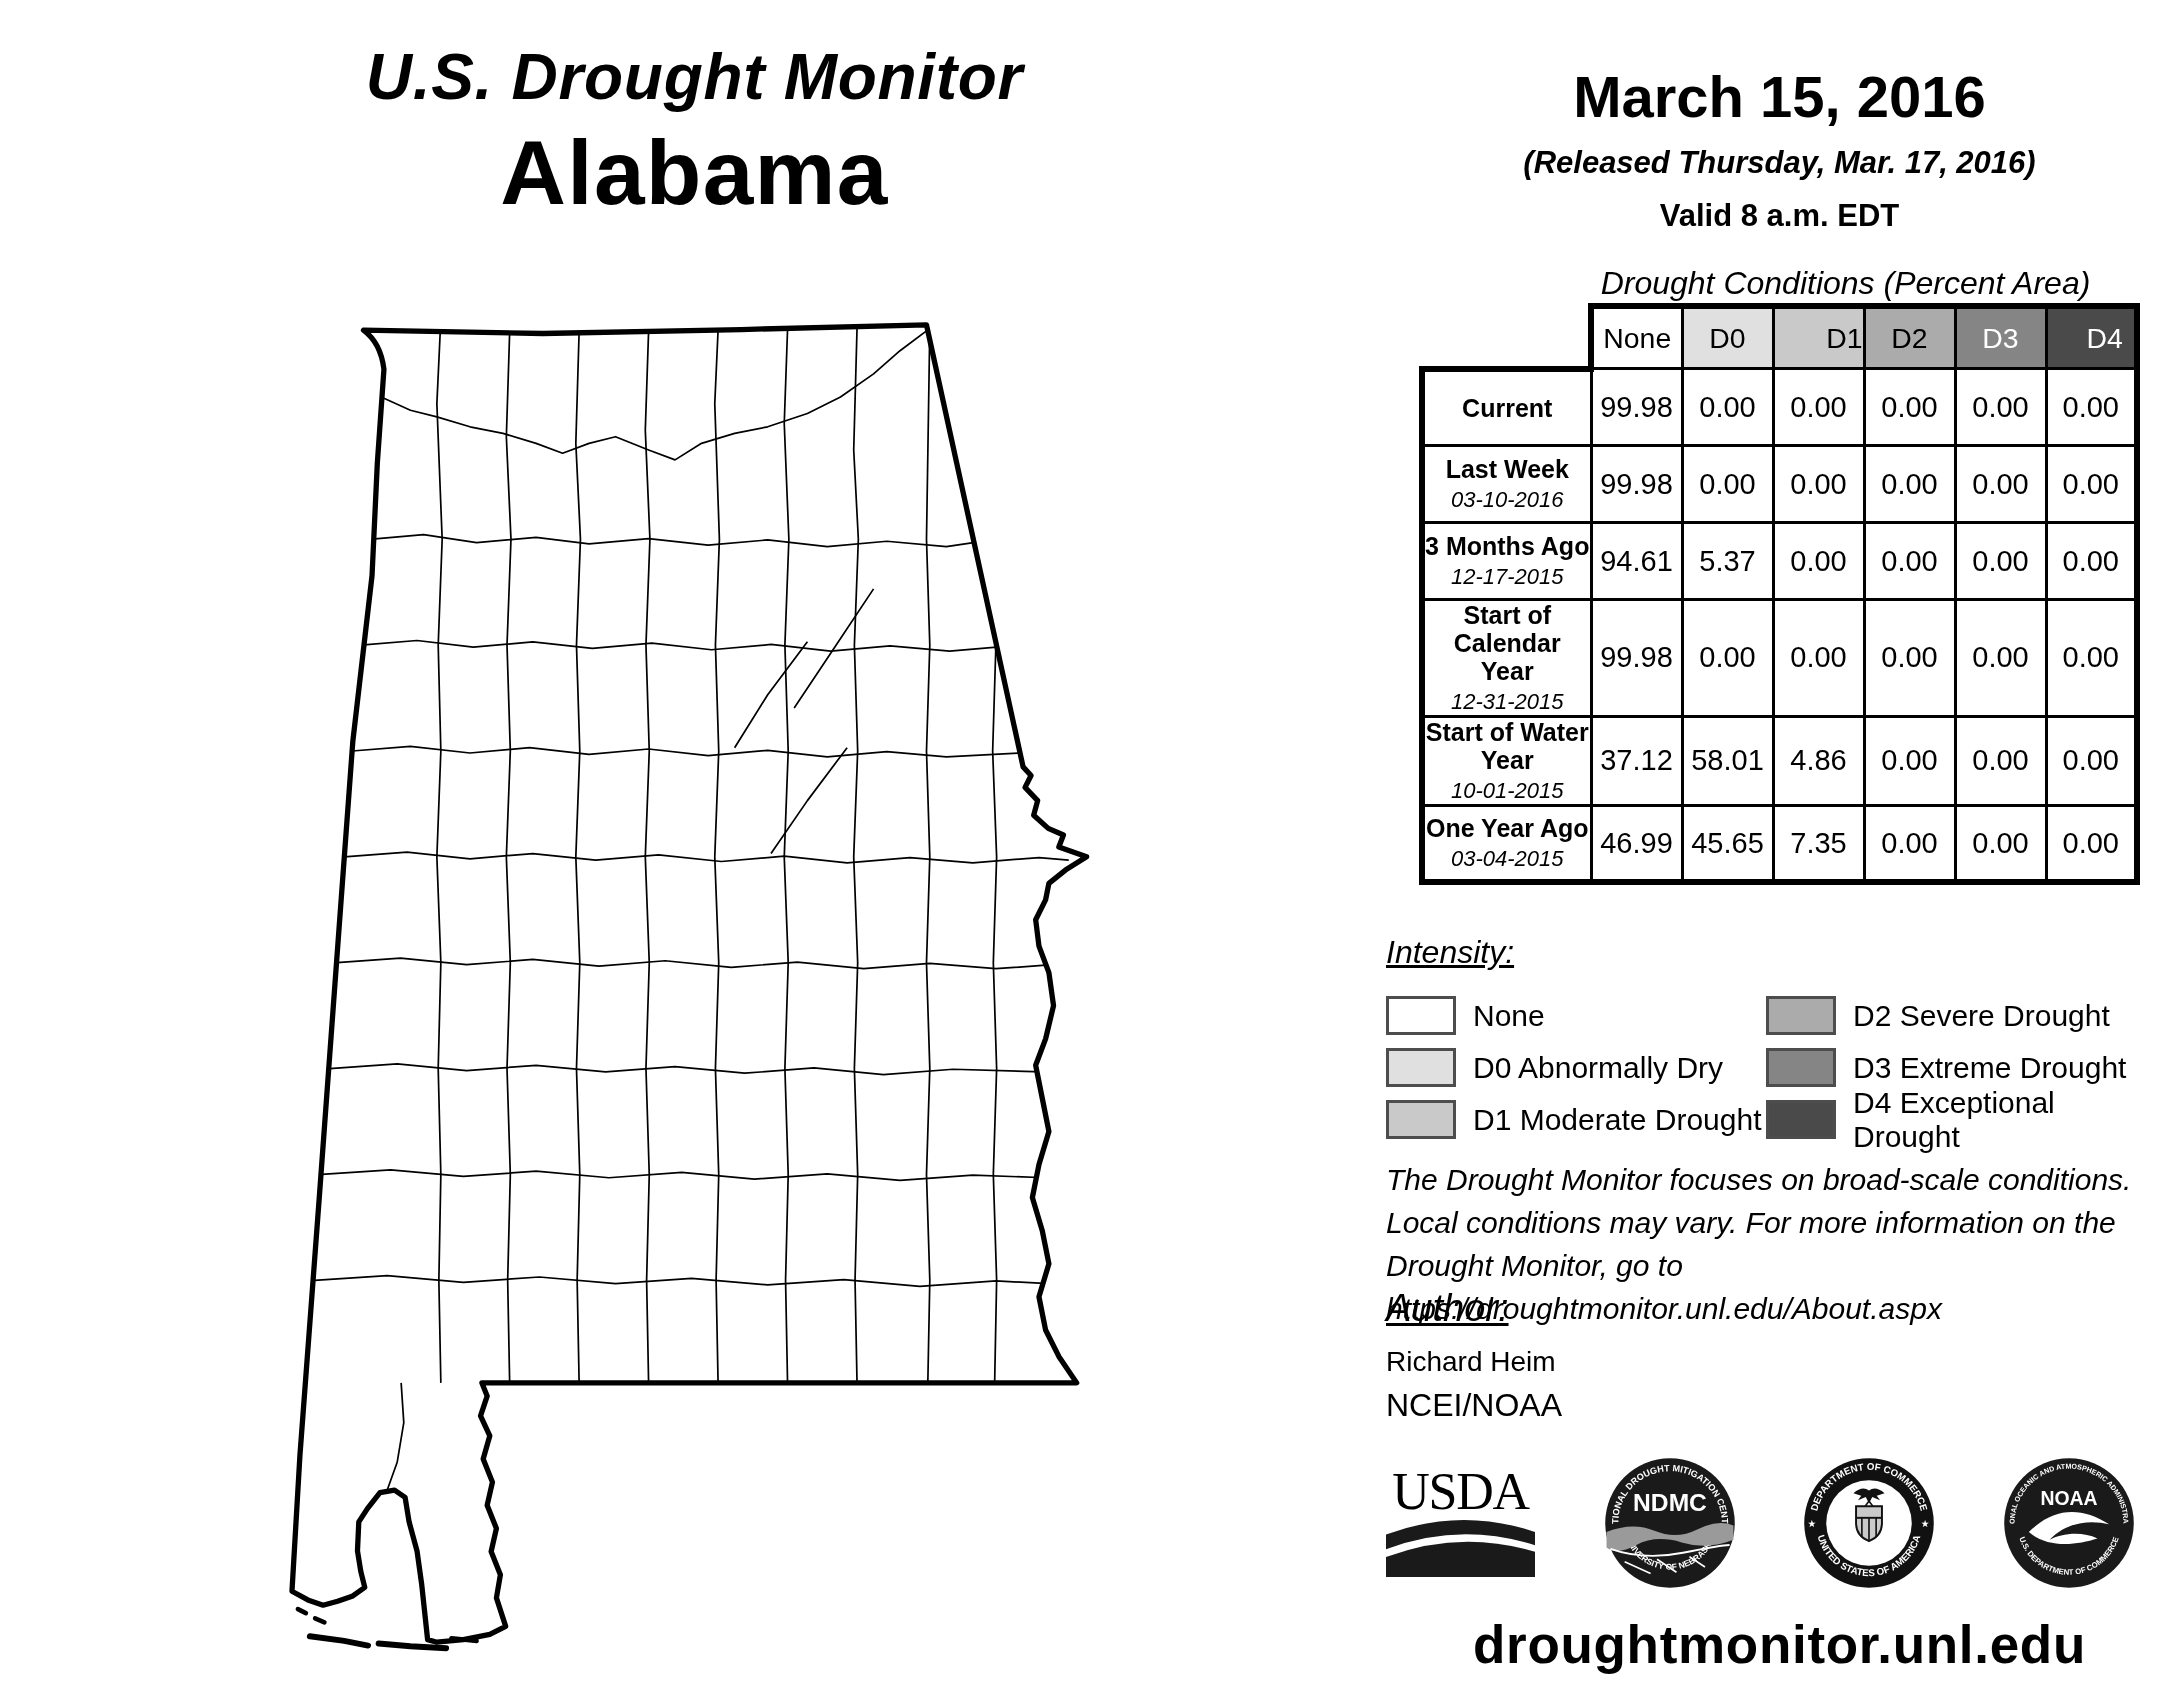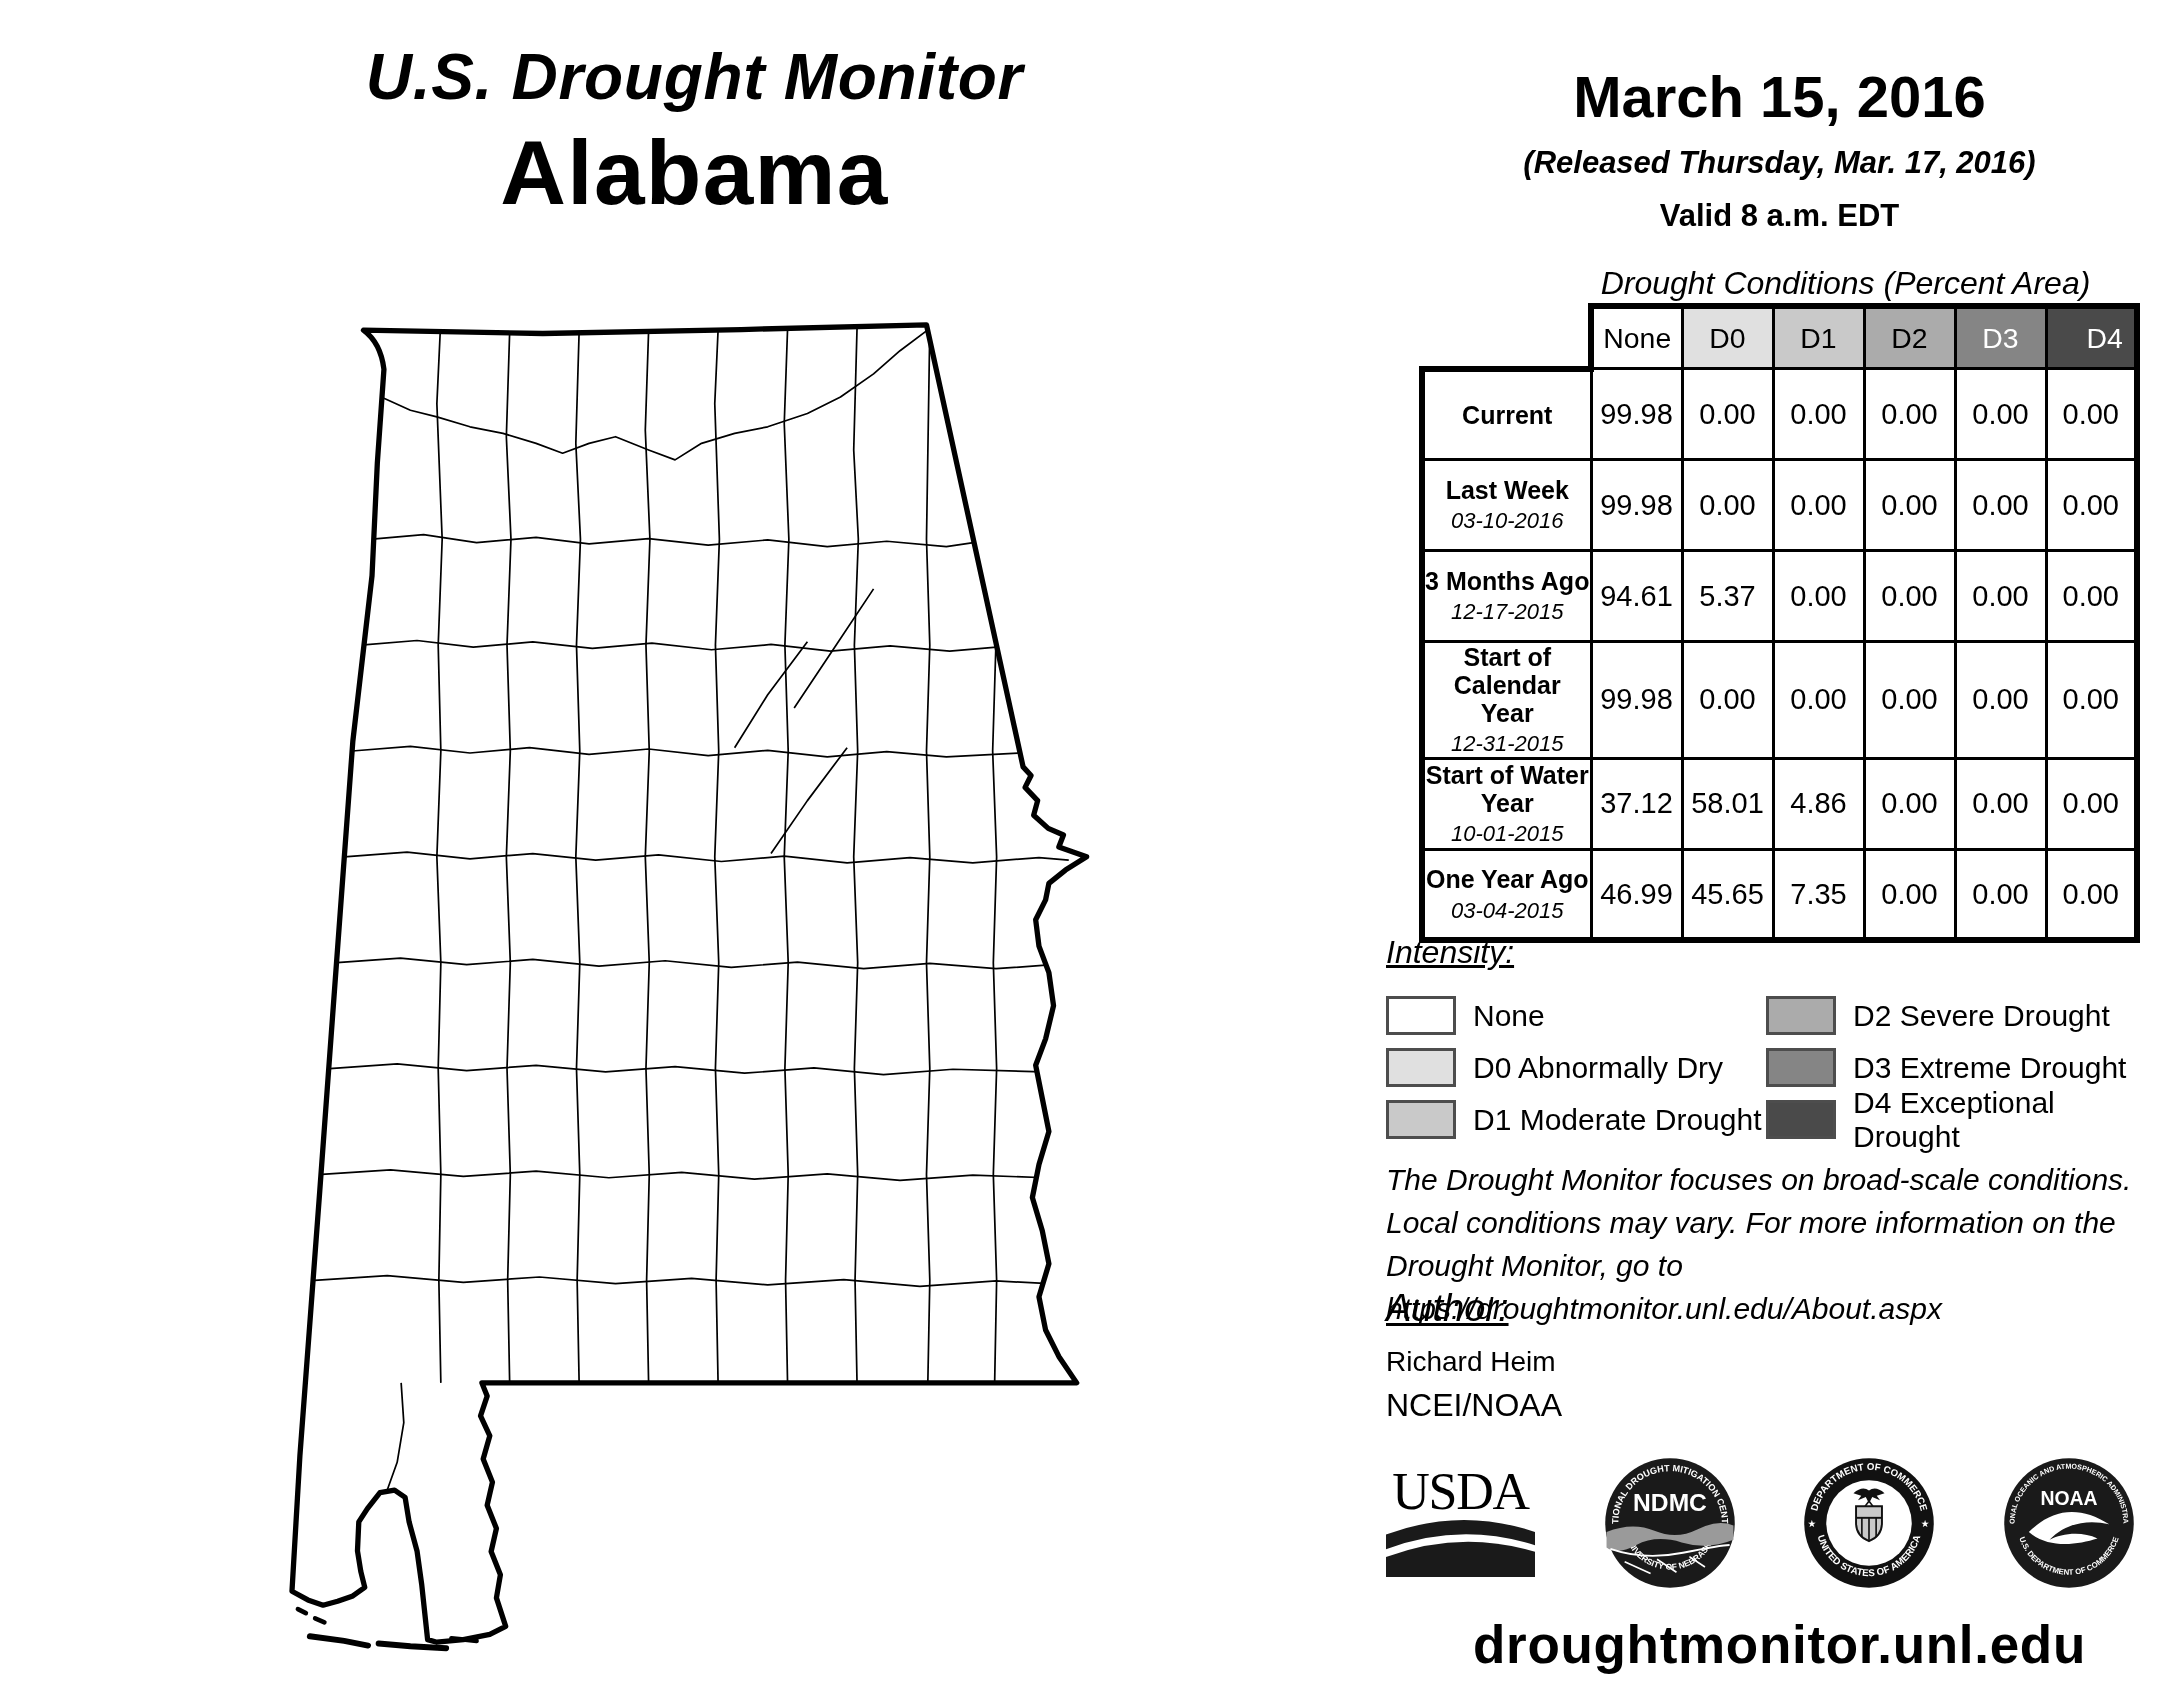"D1" th { text-align: none -> right }
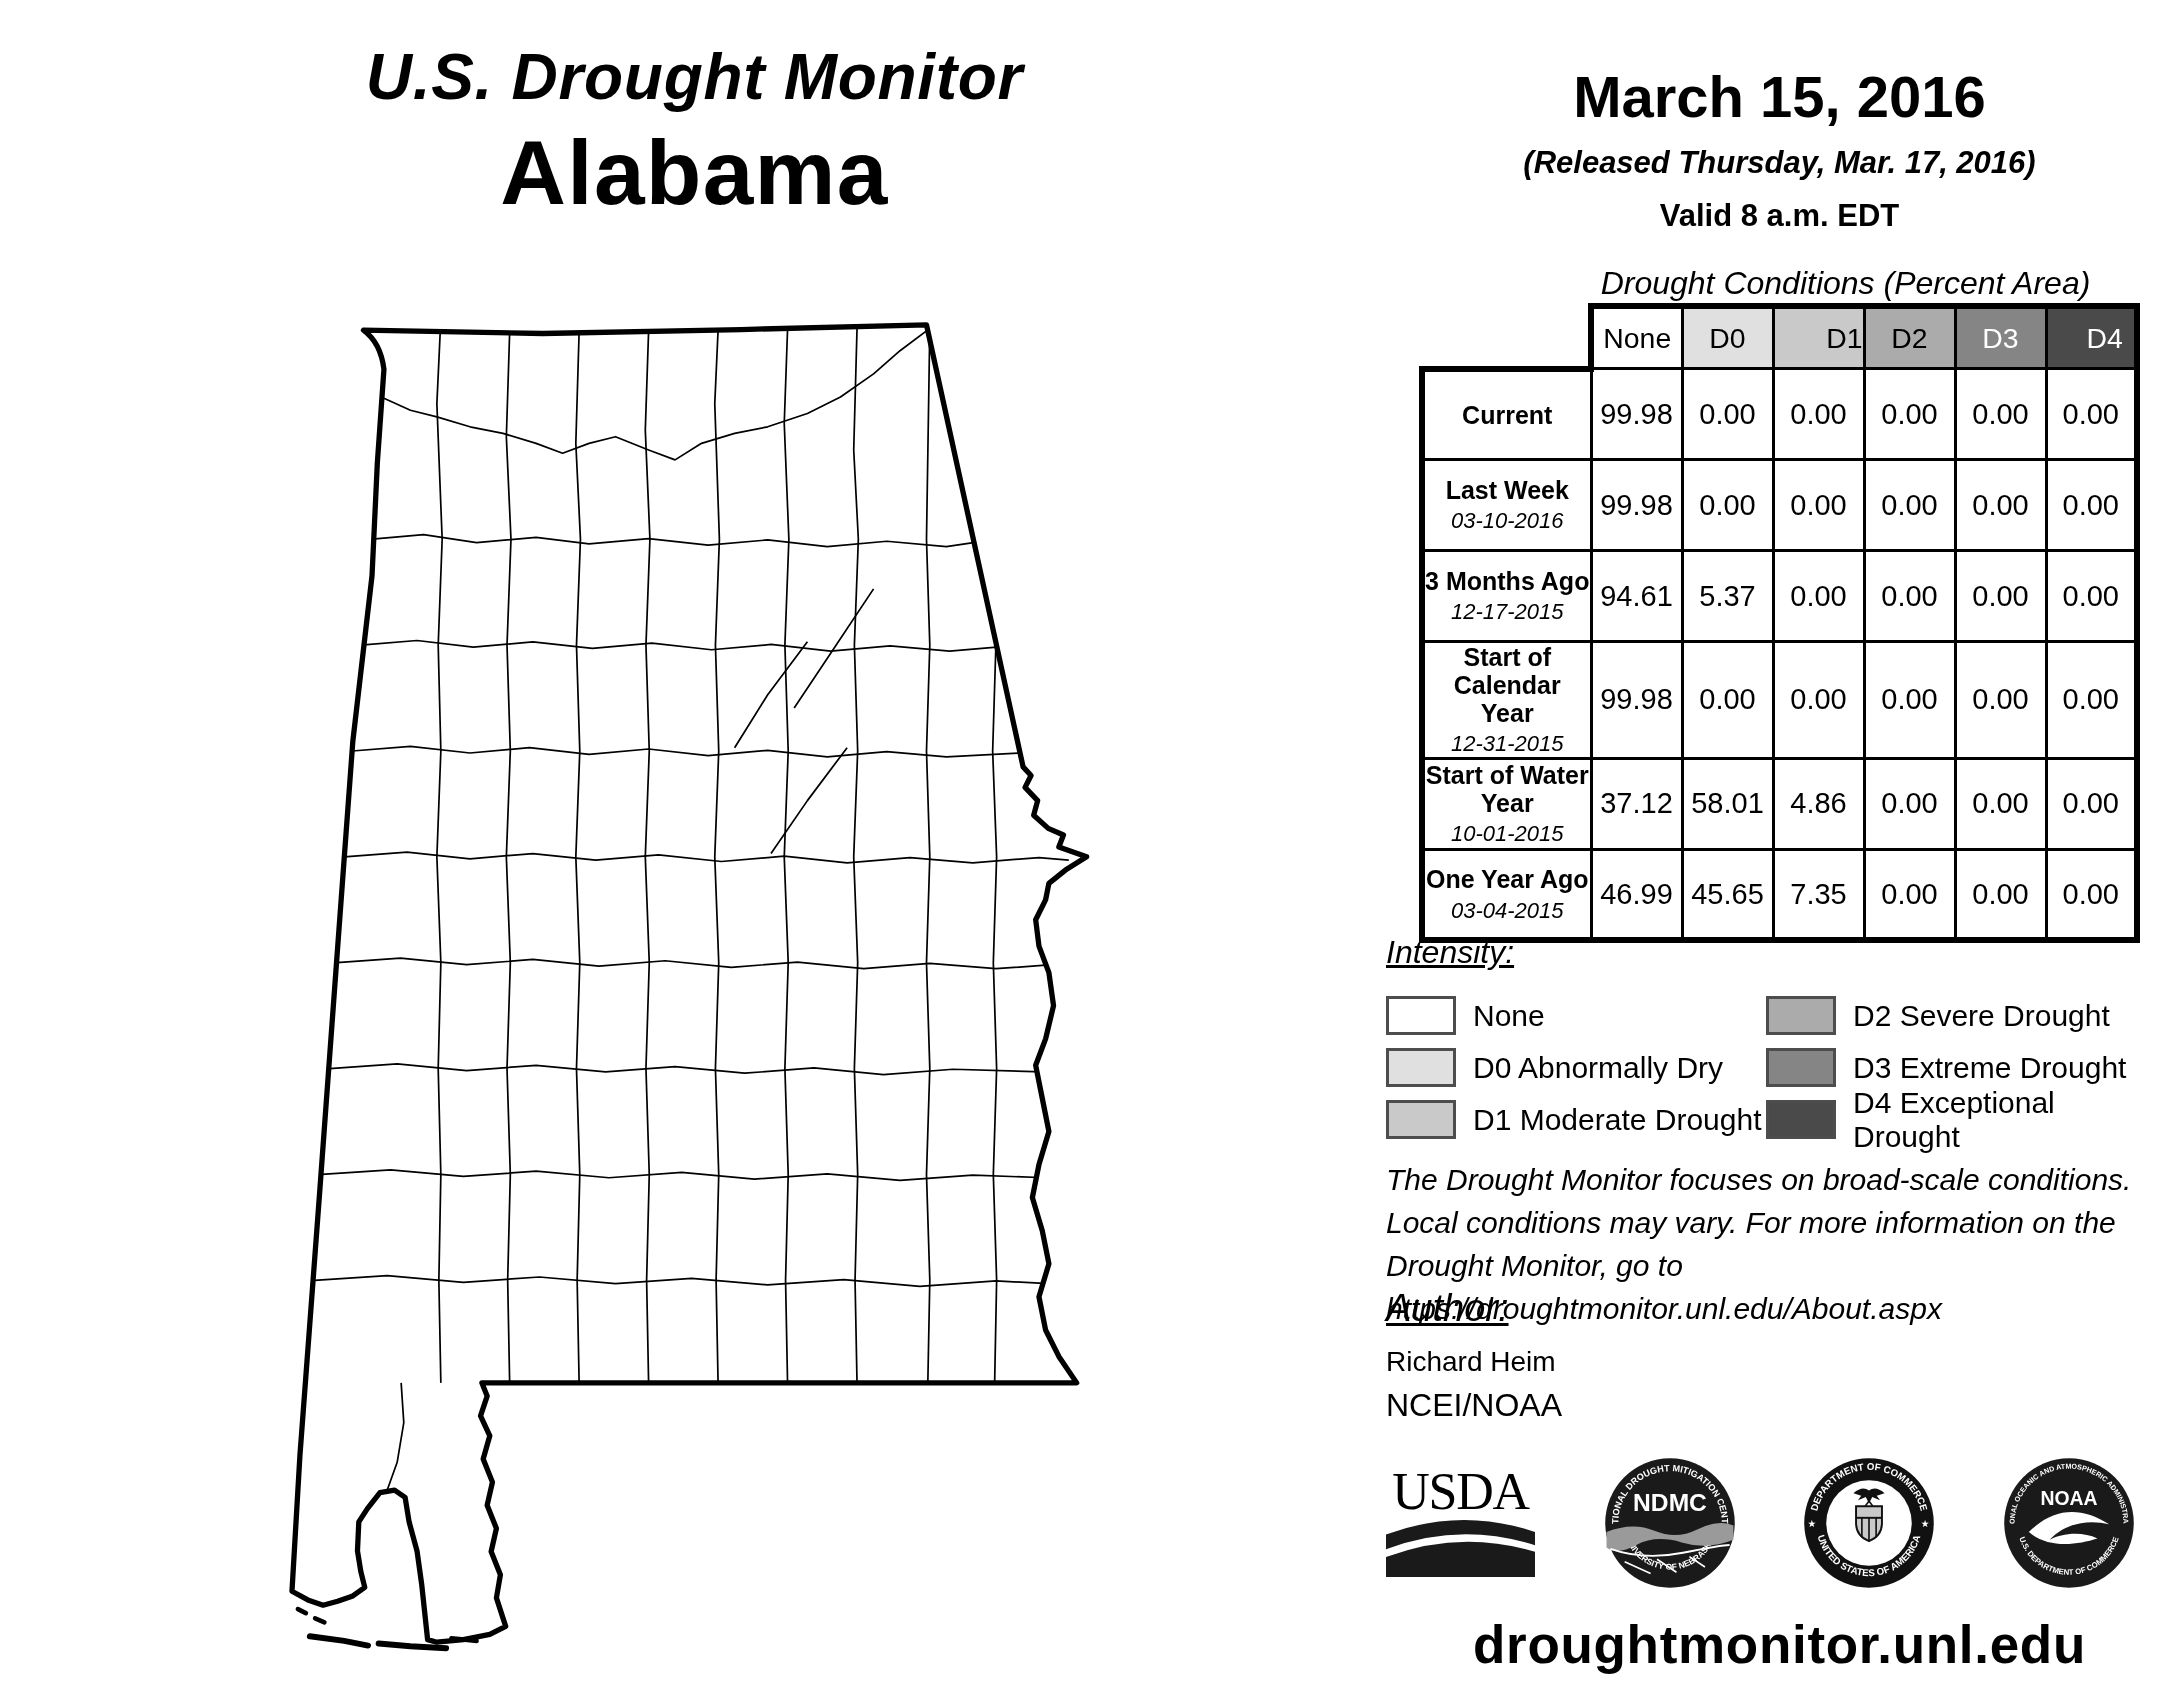"Current" table.drought tbody tr { height: 91px -> 77px }
